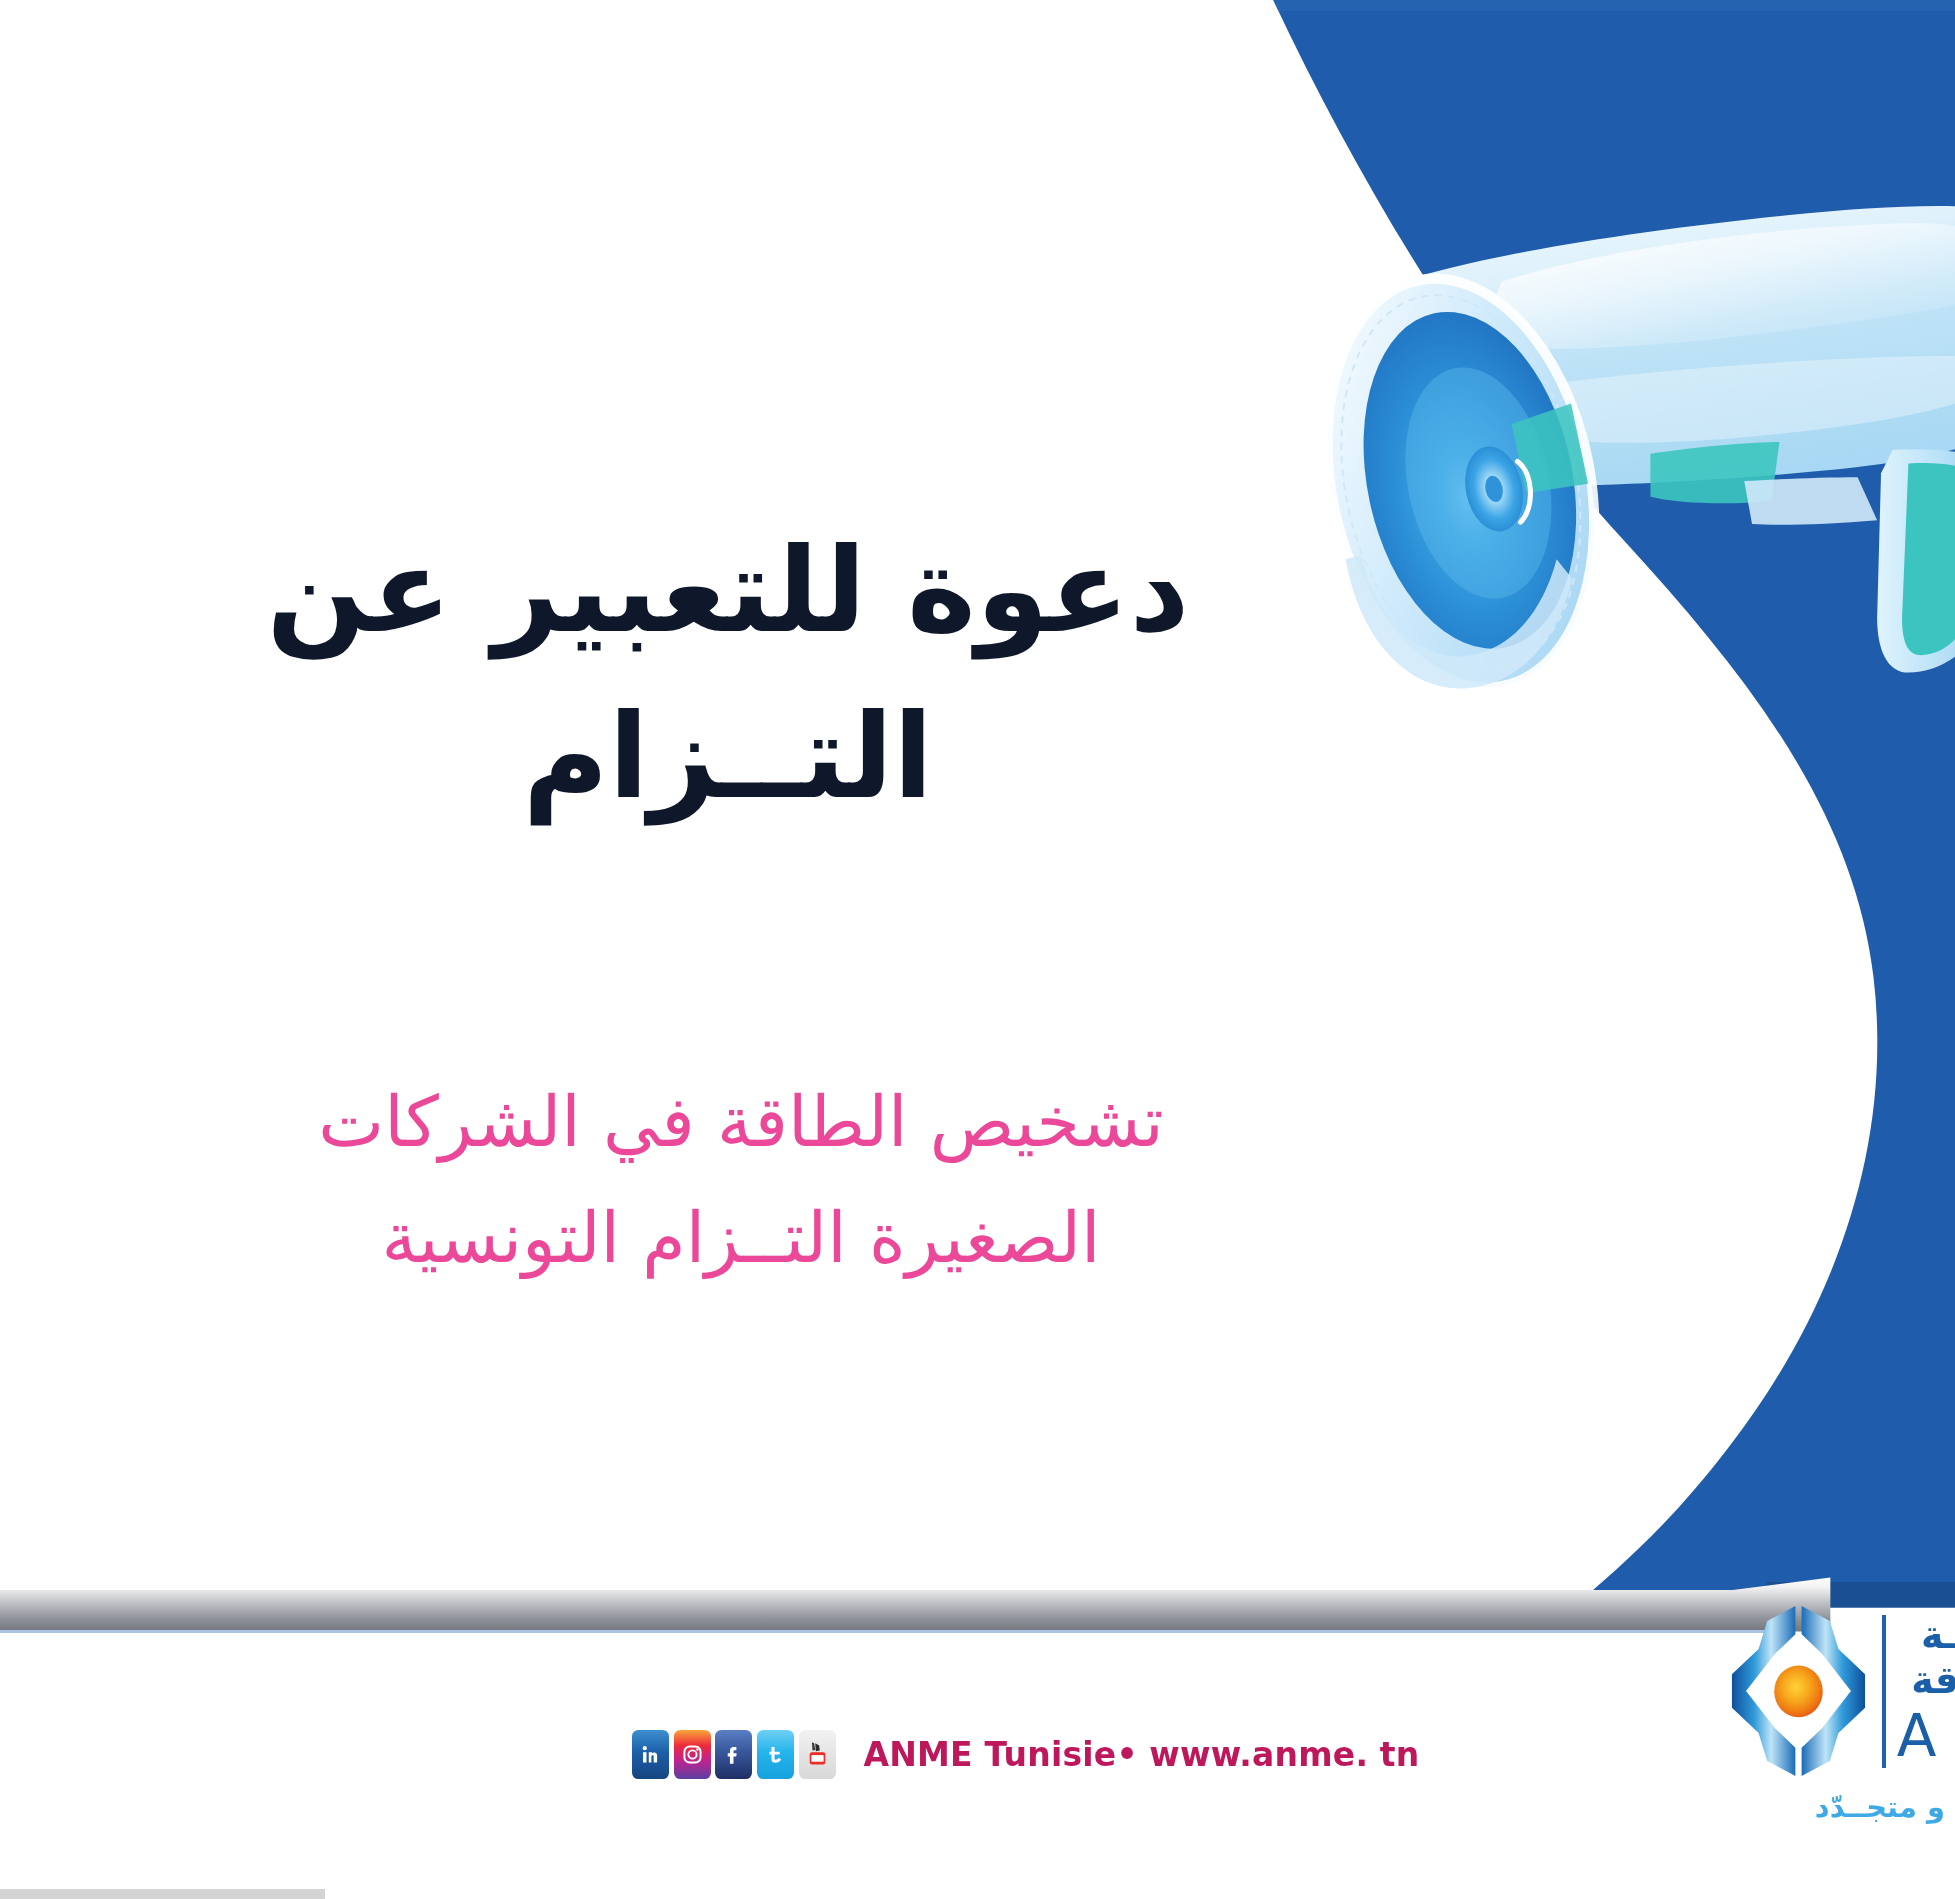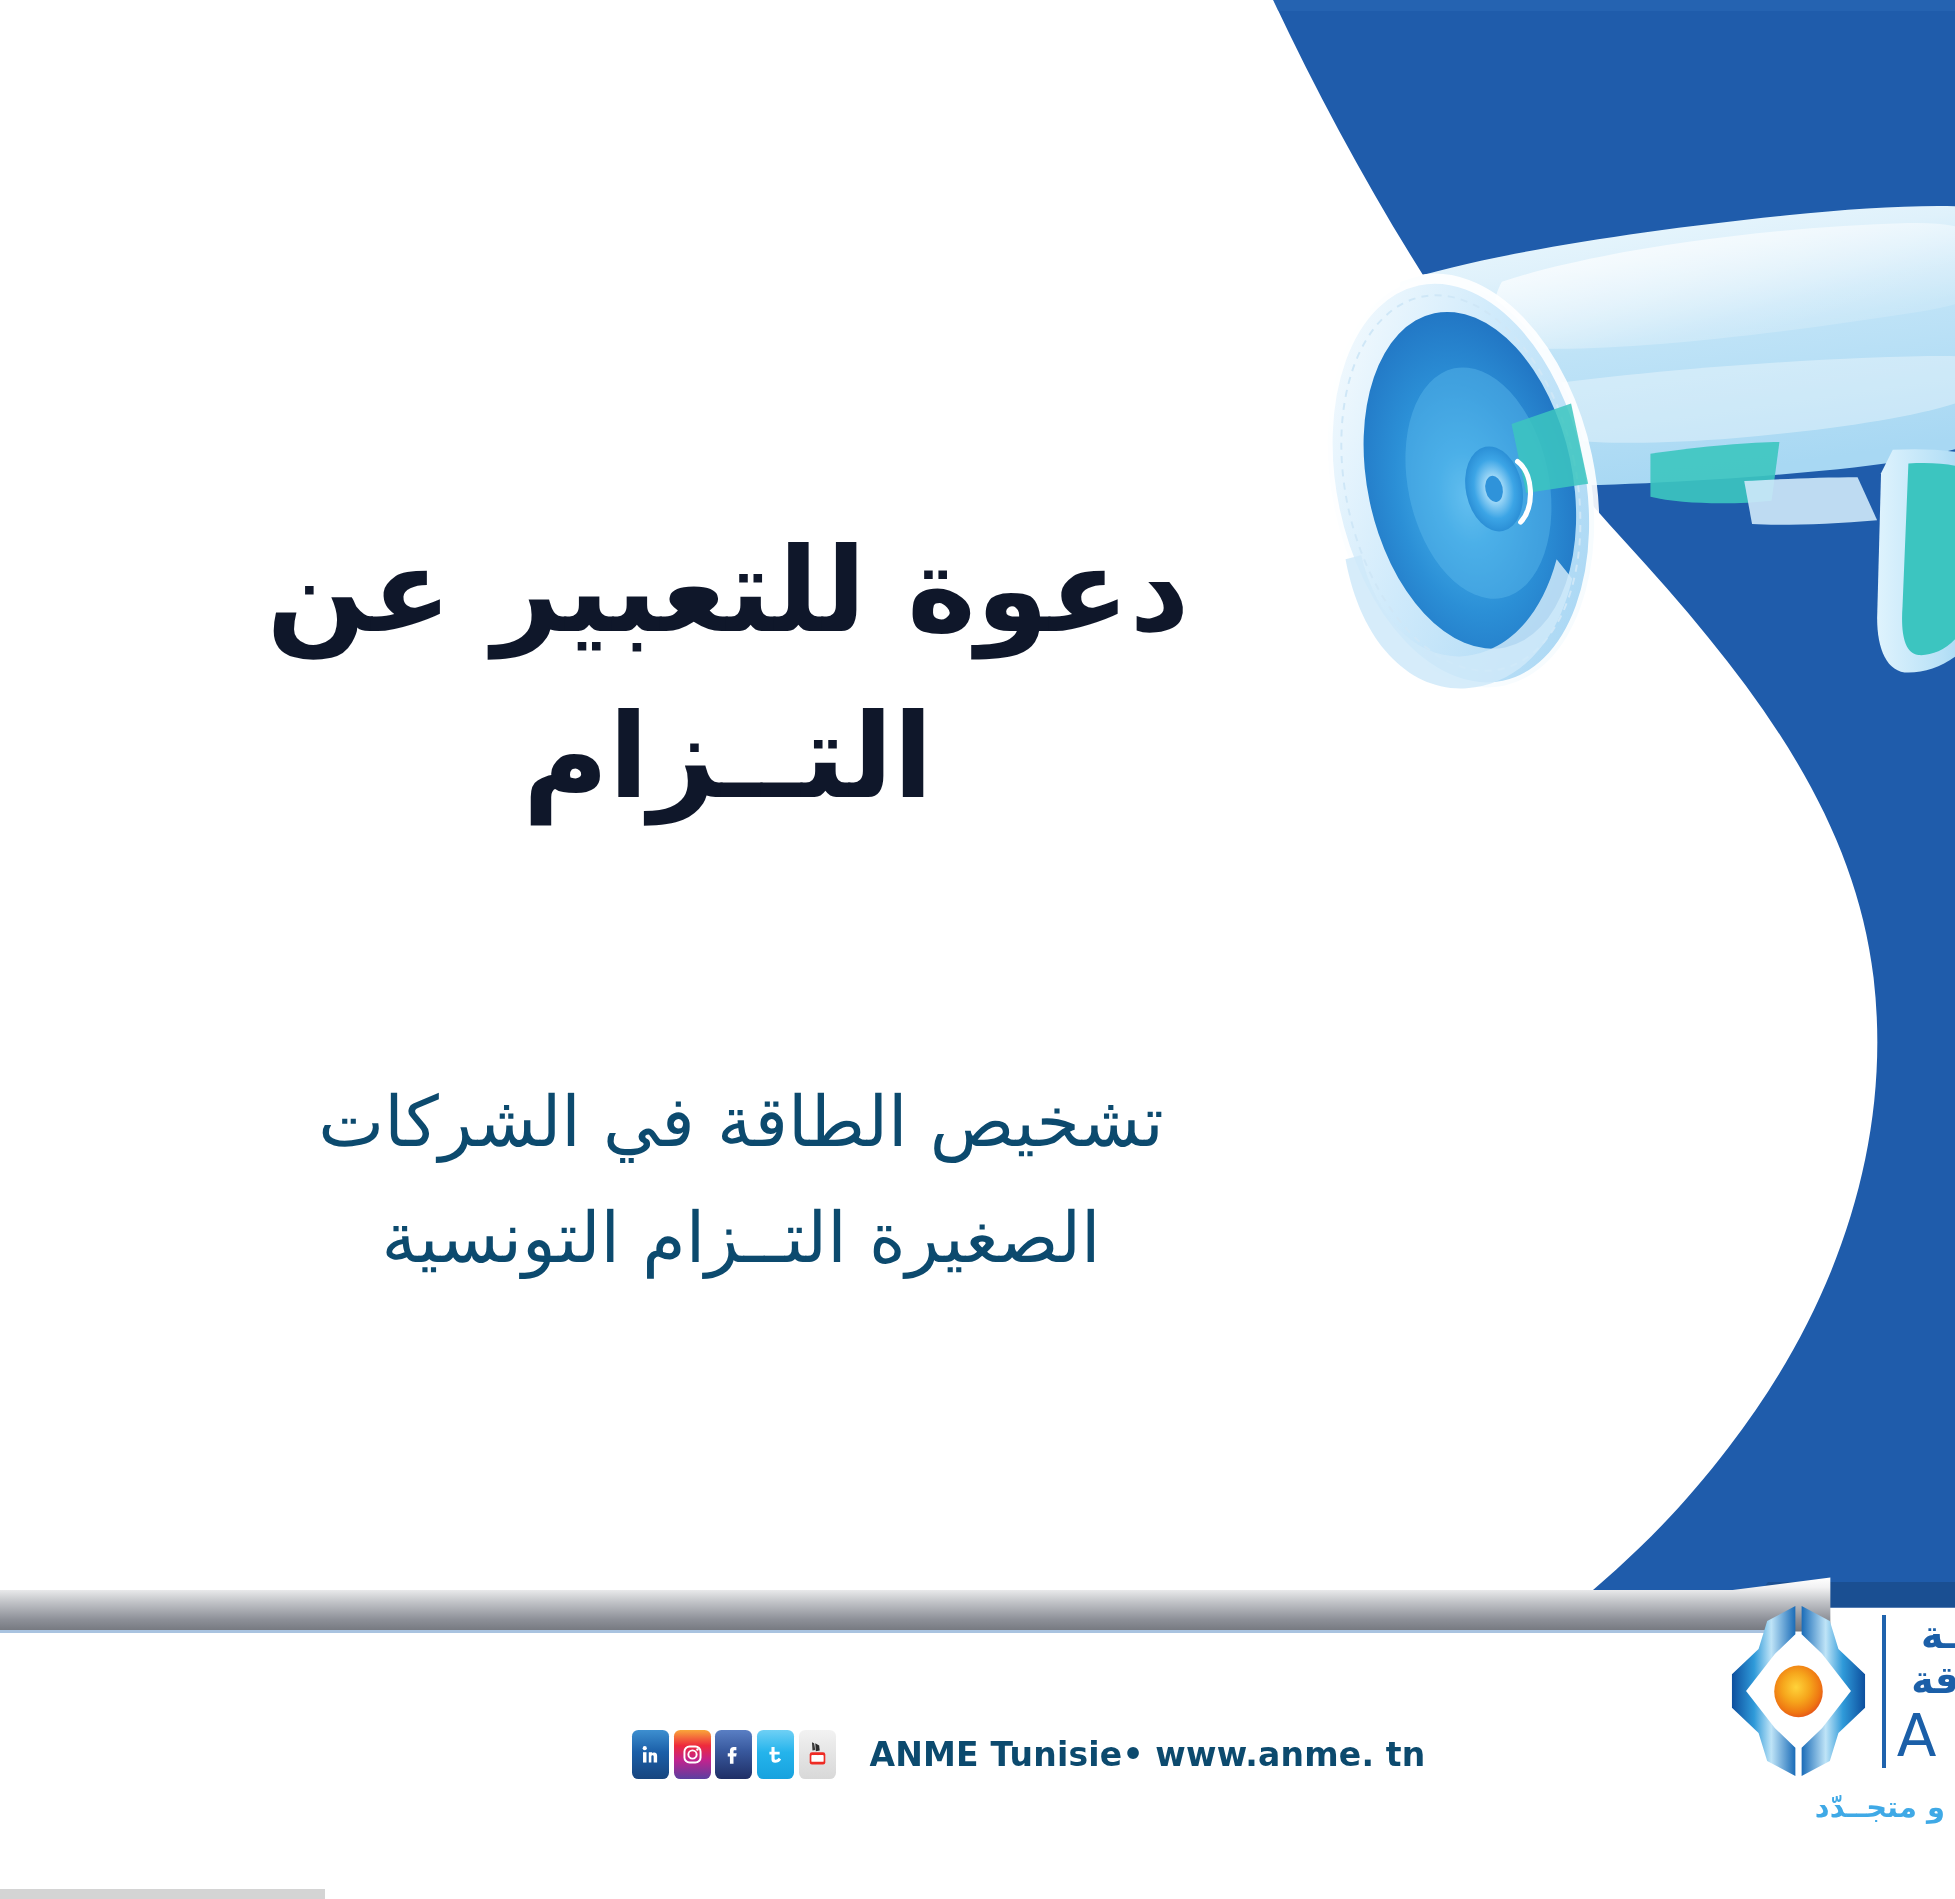"تشخيص الطاقة في الشركات" .subtitle { color: #0c4a6e -> #ec4899 }
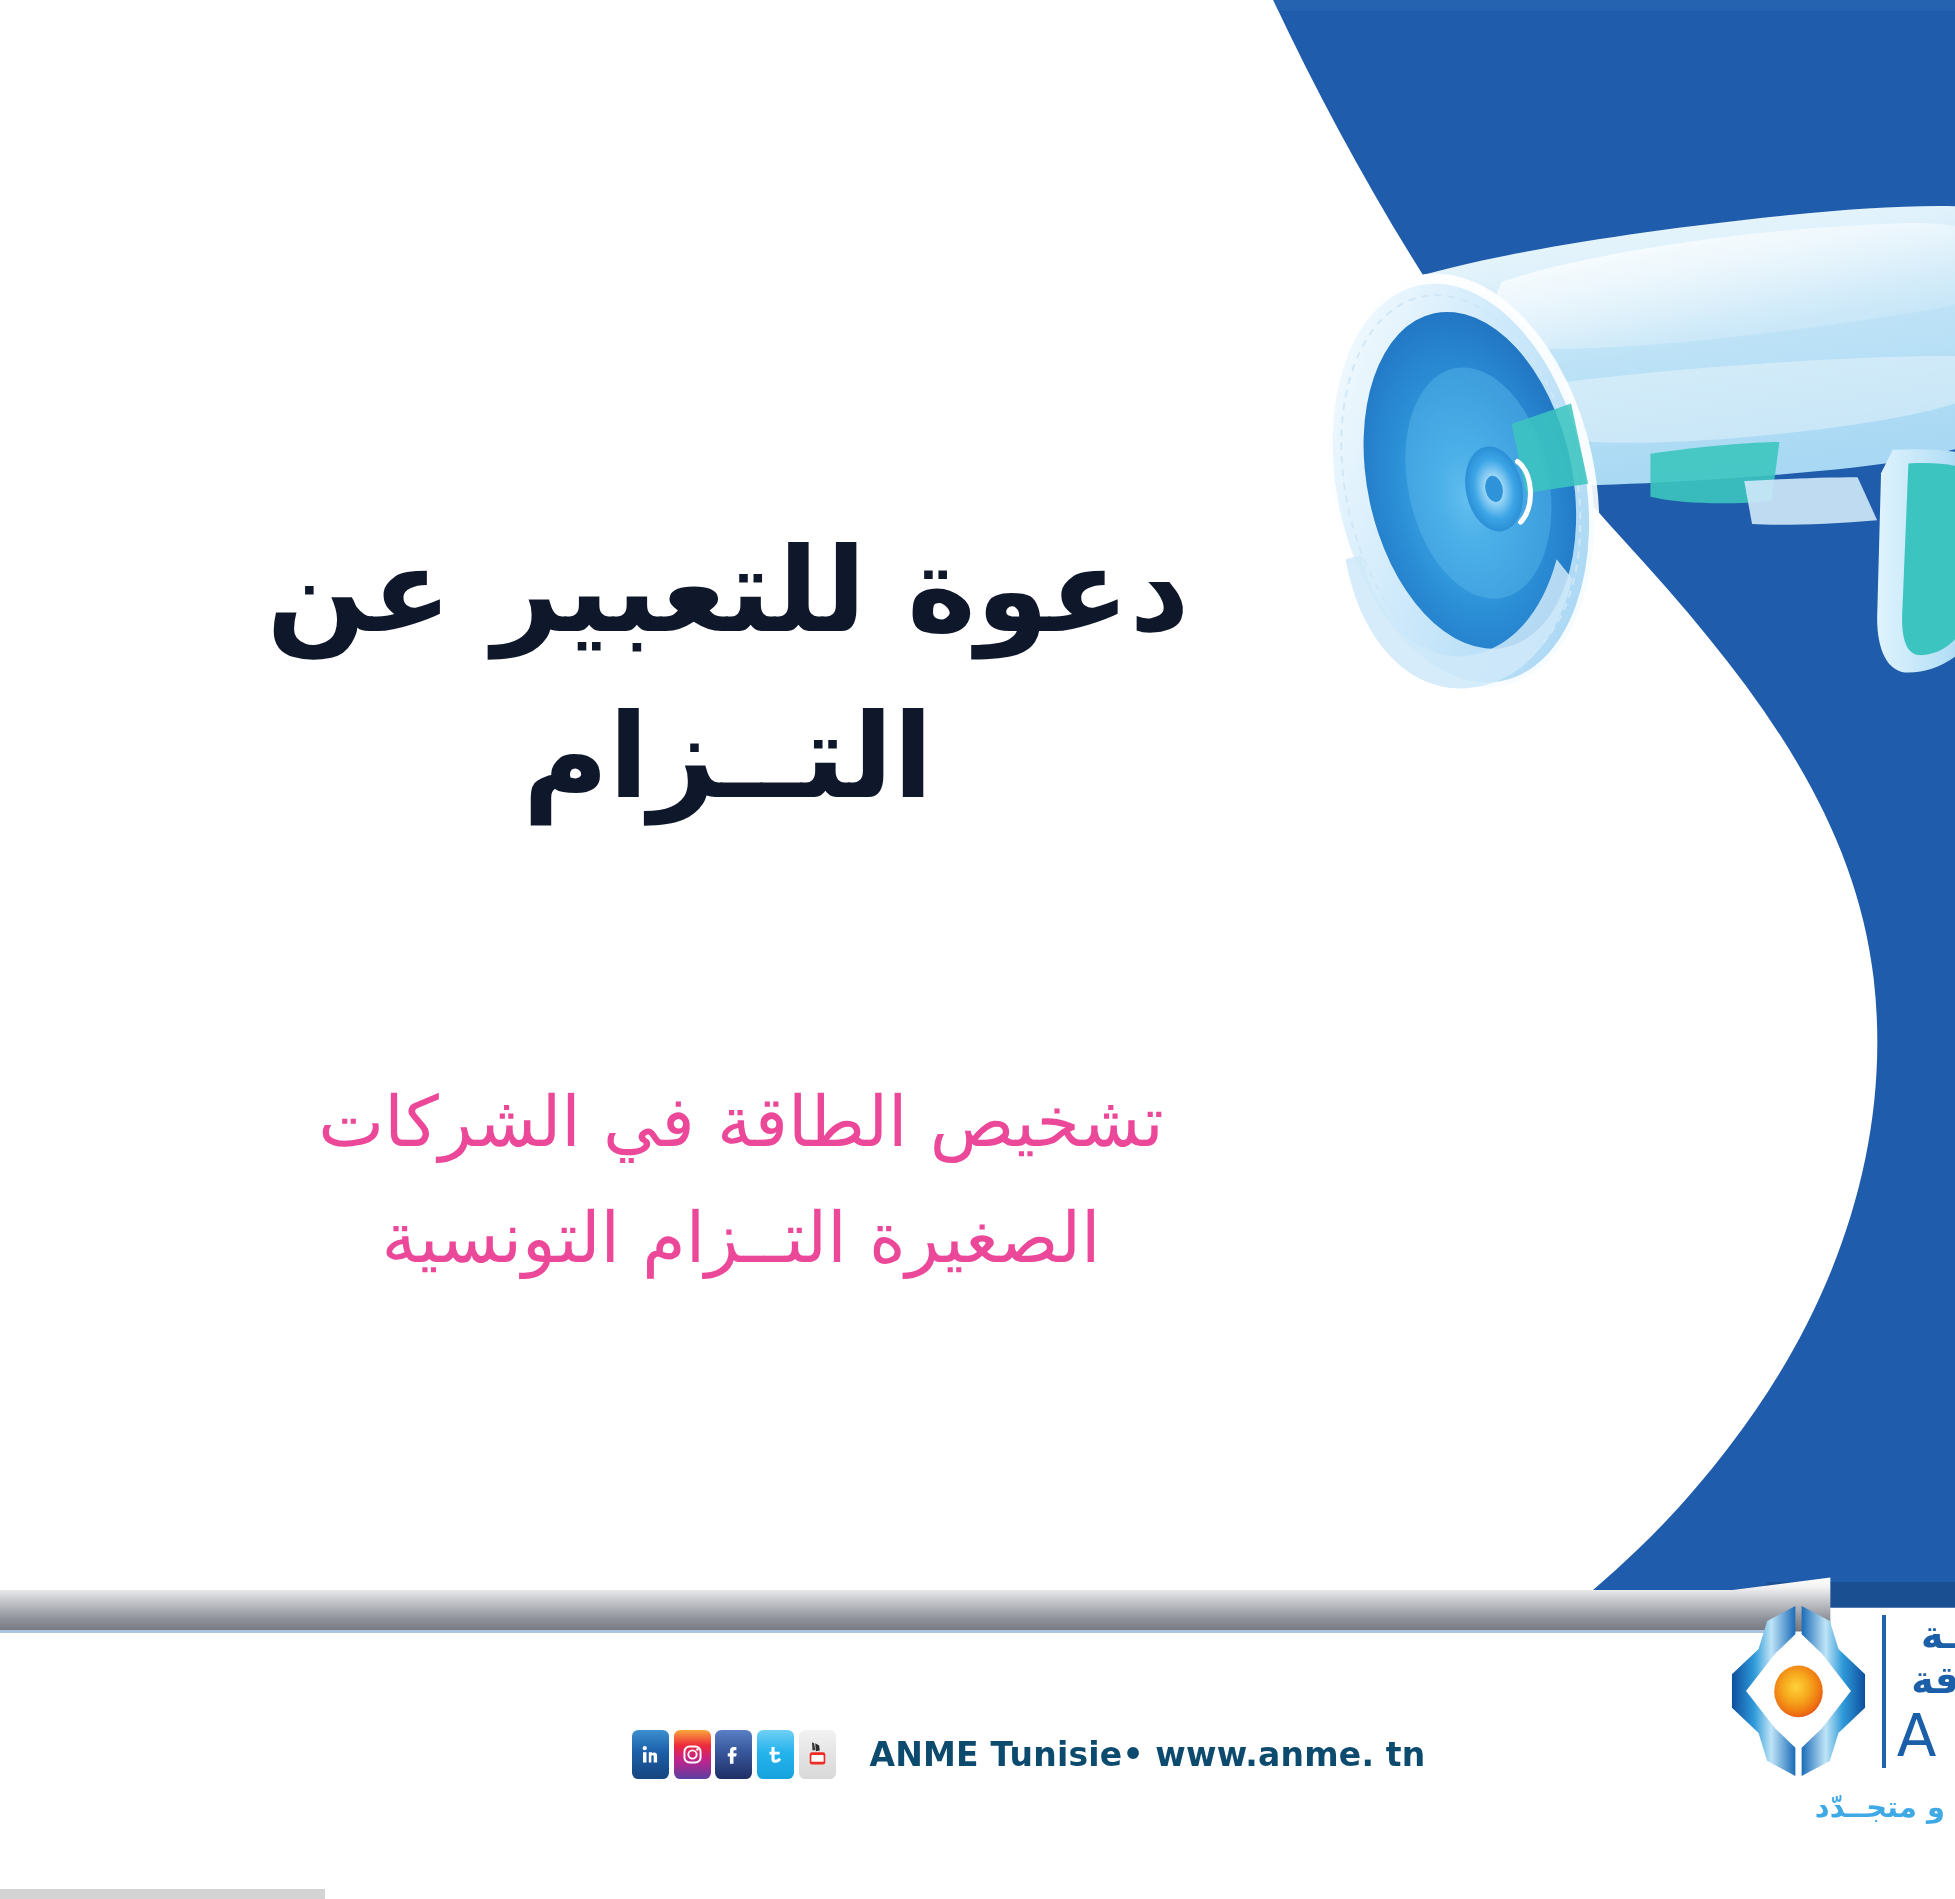"ANME Tunisie• www.anme. tn" .social-label { color: #0c4a6e -> #be185d; margin-left: 29px -> 23px }
